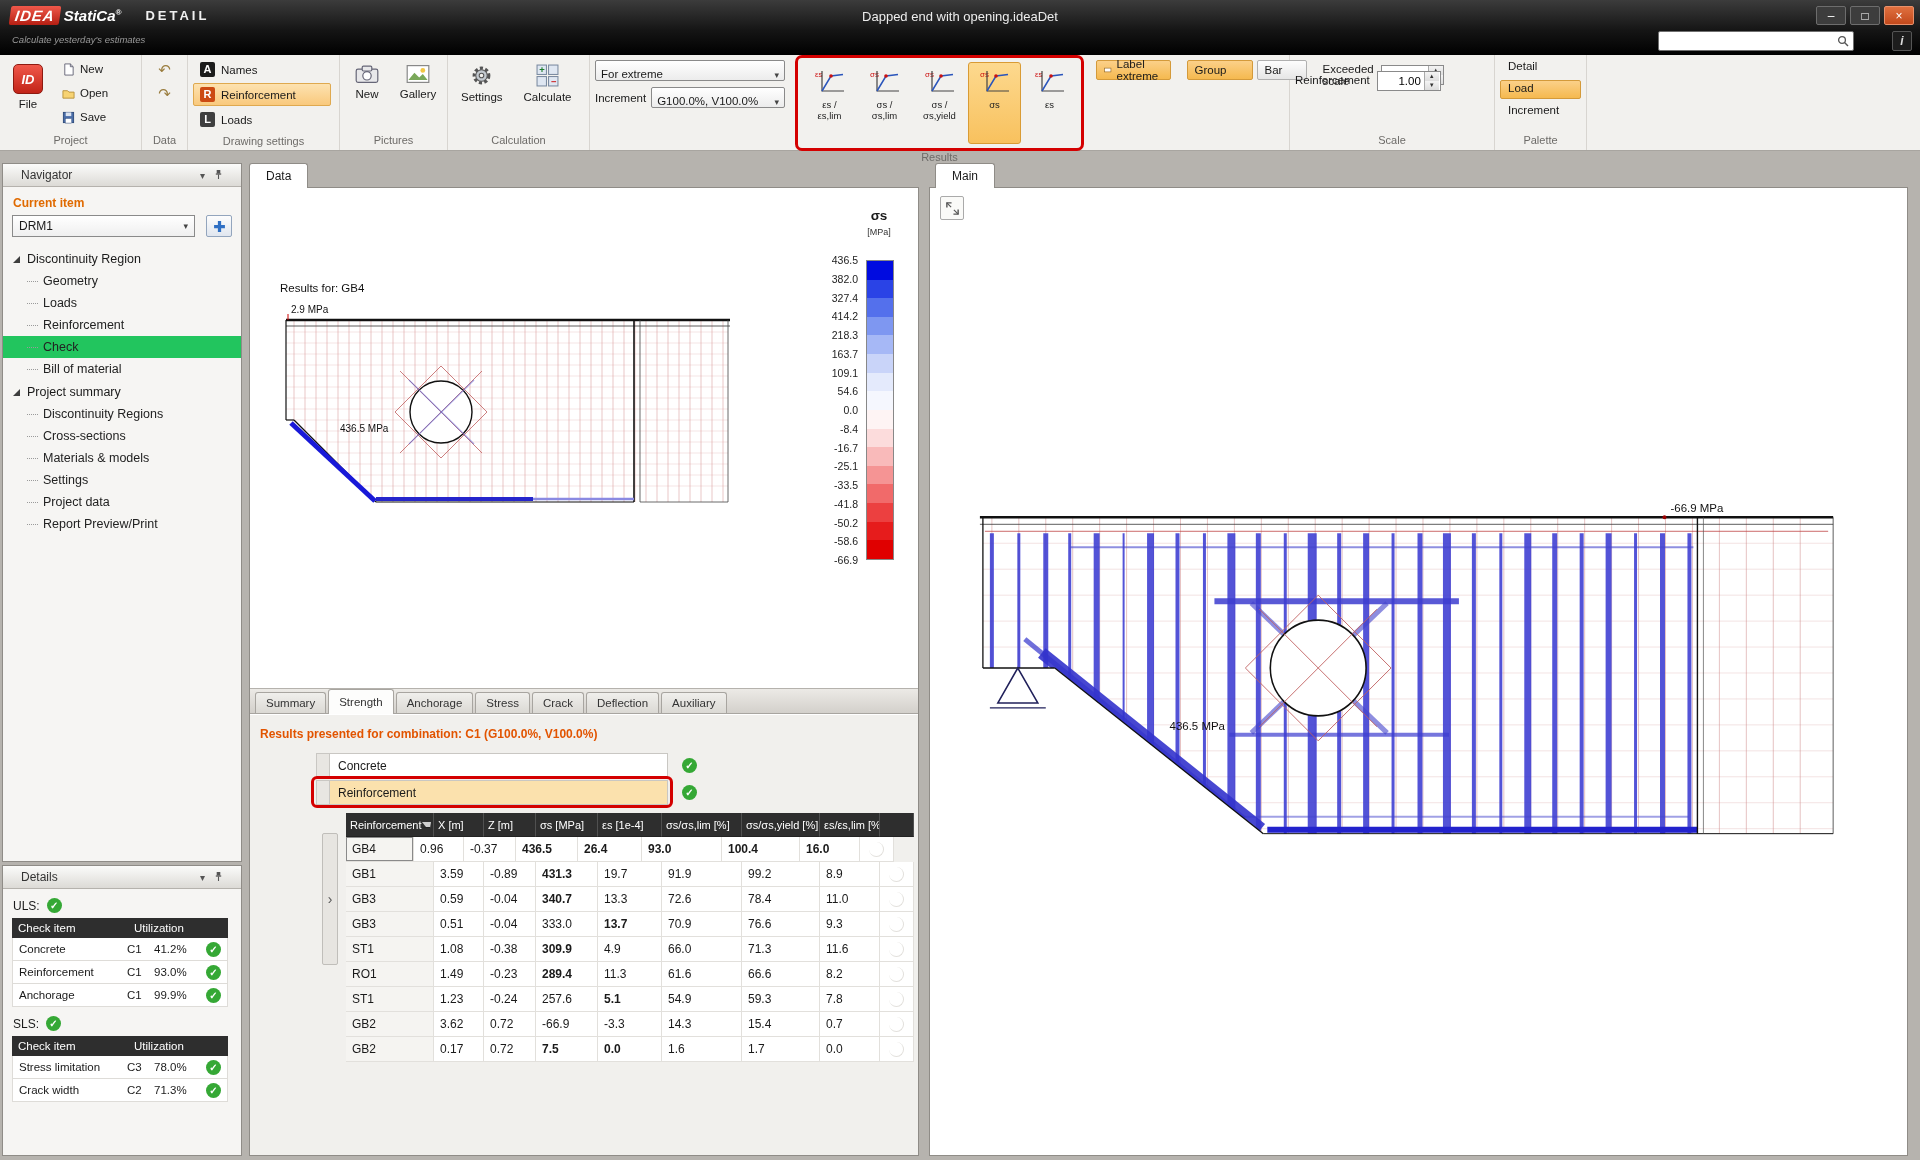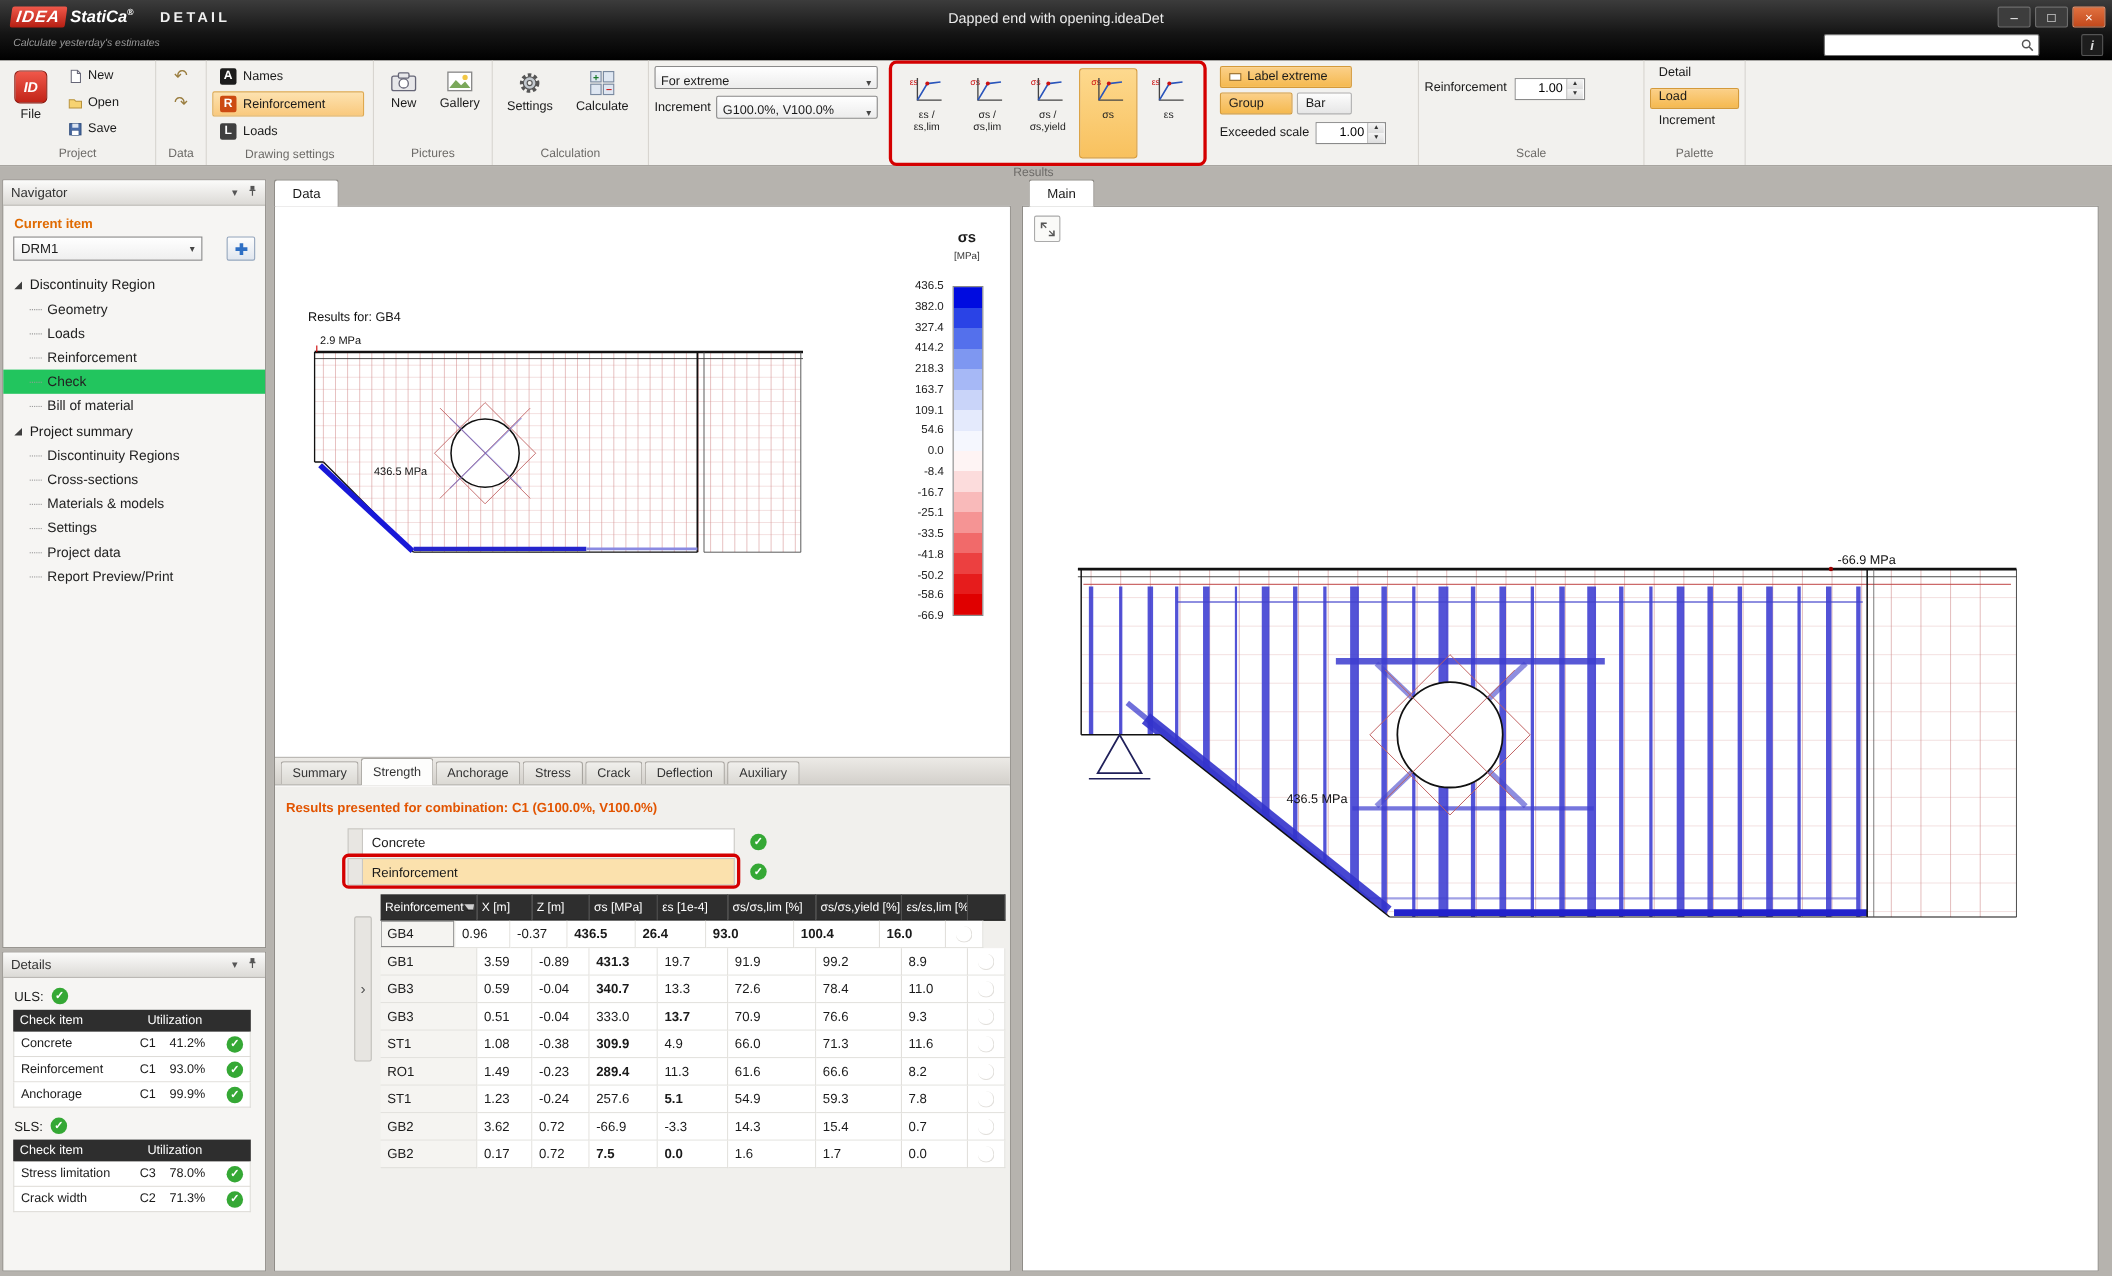"Label extreme" .res-right { flex-direction: column -> row; gap: 4px -> 16px }
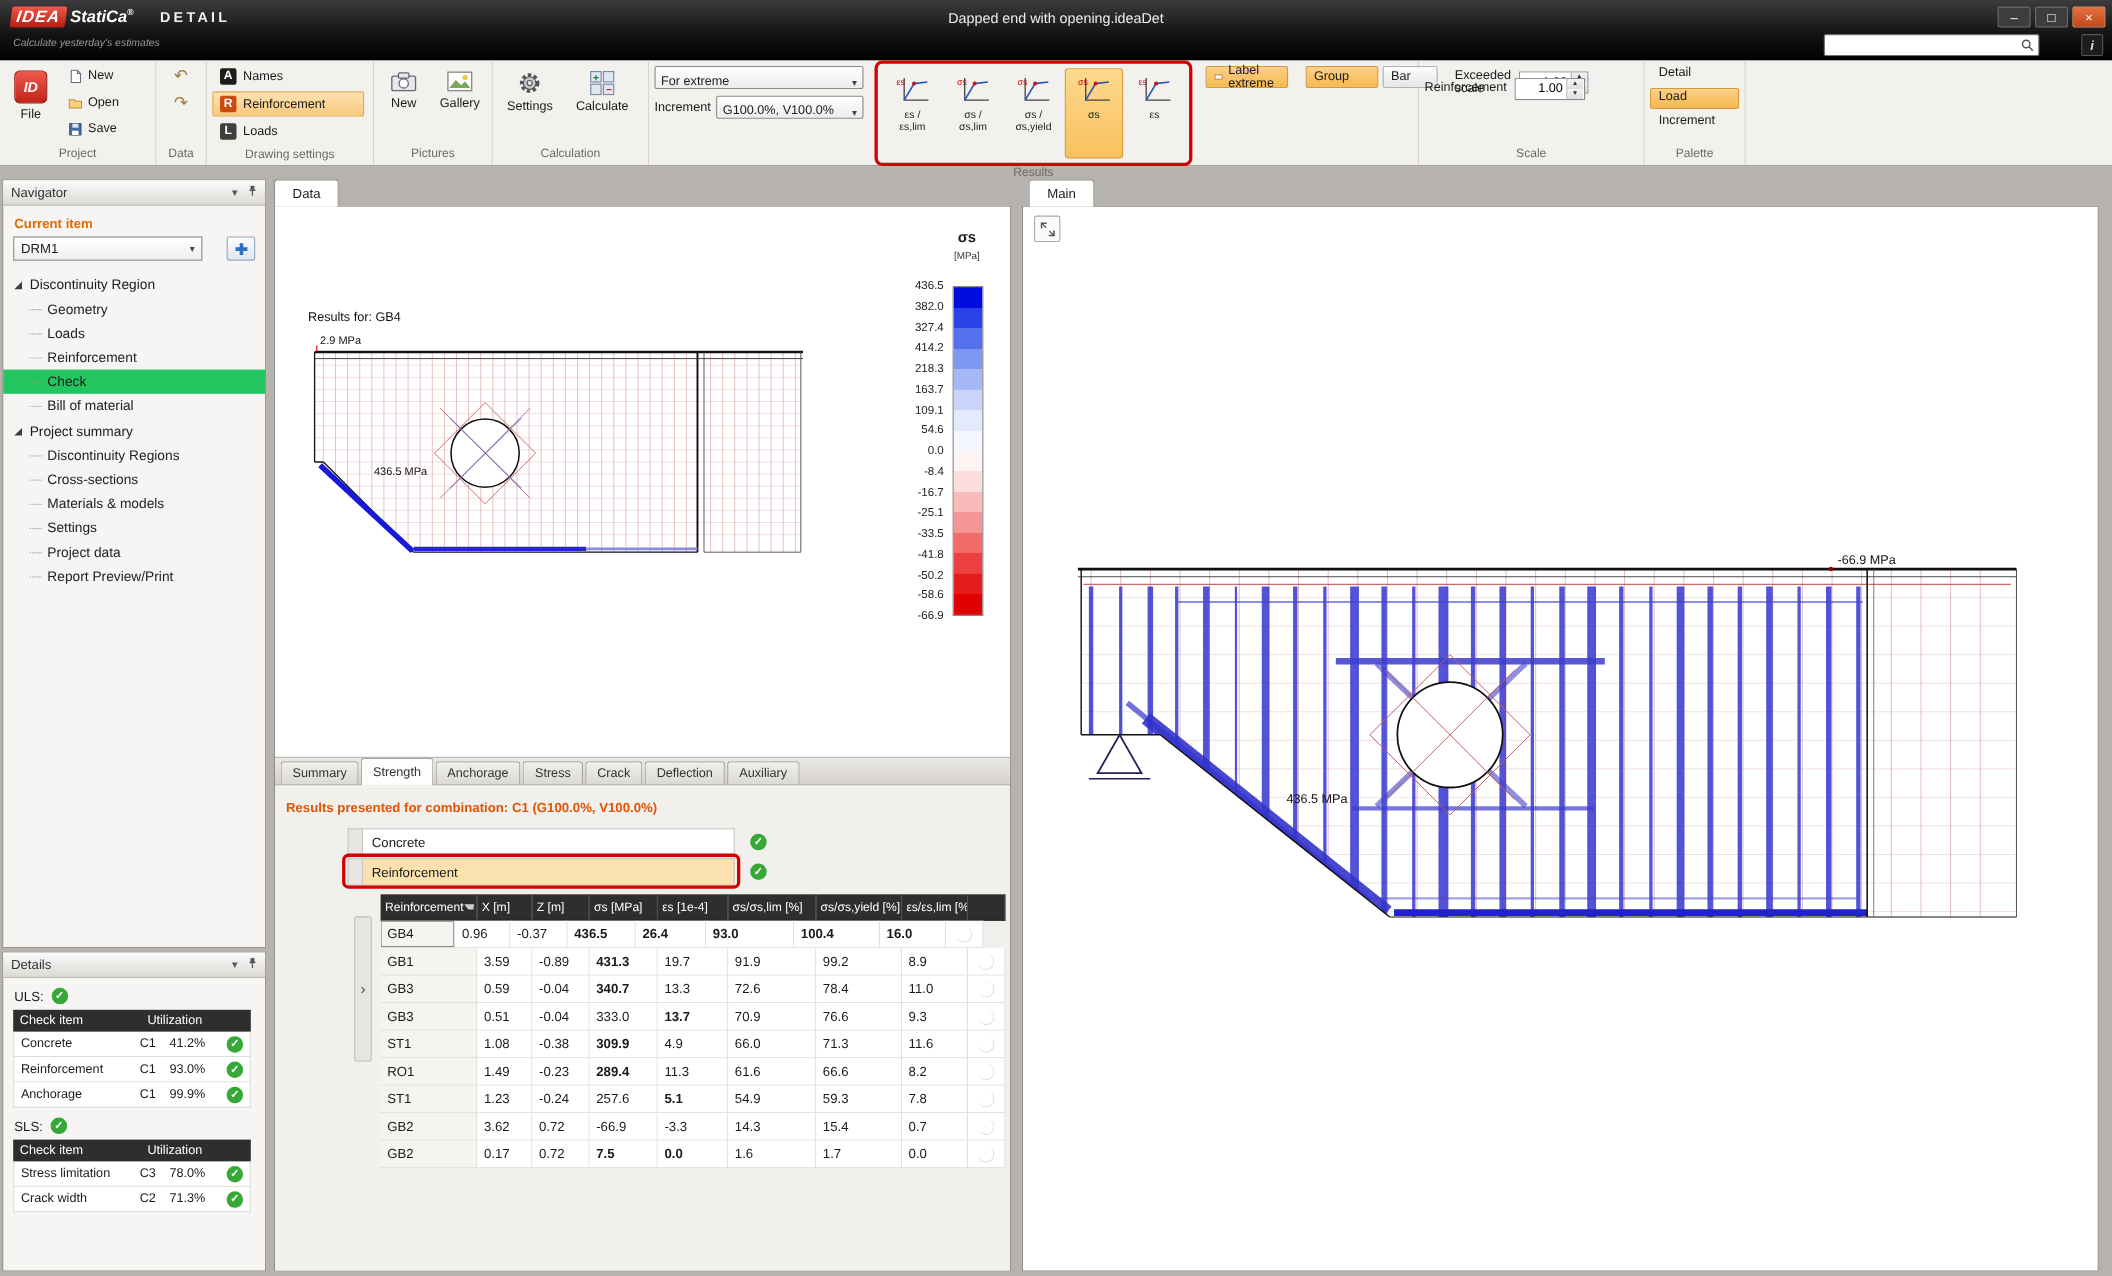"Navigator" .phead { padding: 0 7px -> 0 18px }
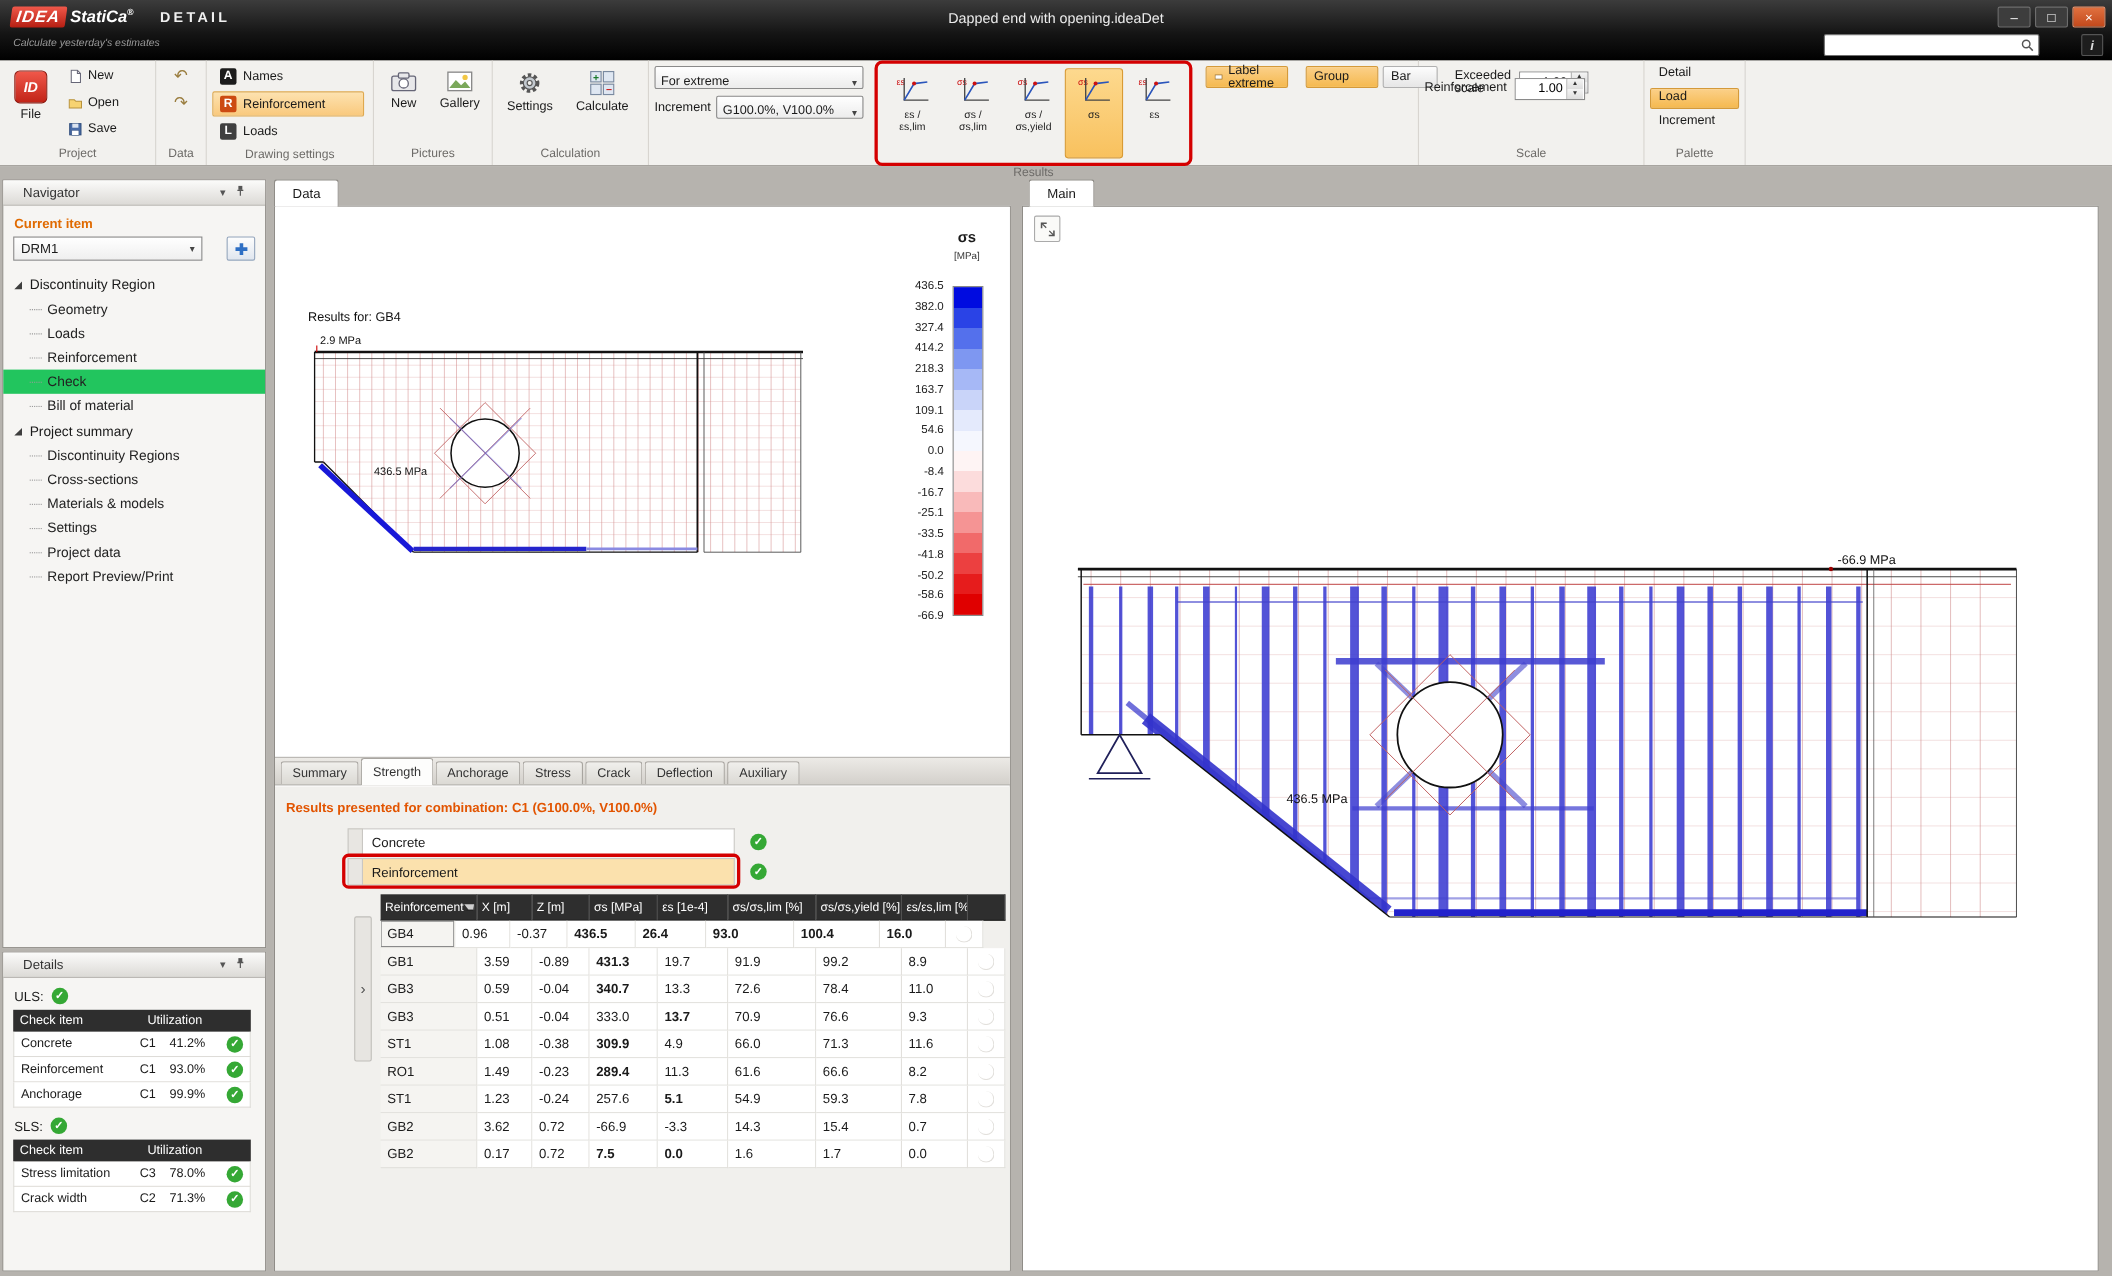"DRM1" .combo-row { gap: 22px -> 11px }
